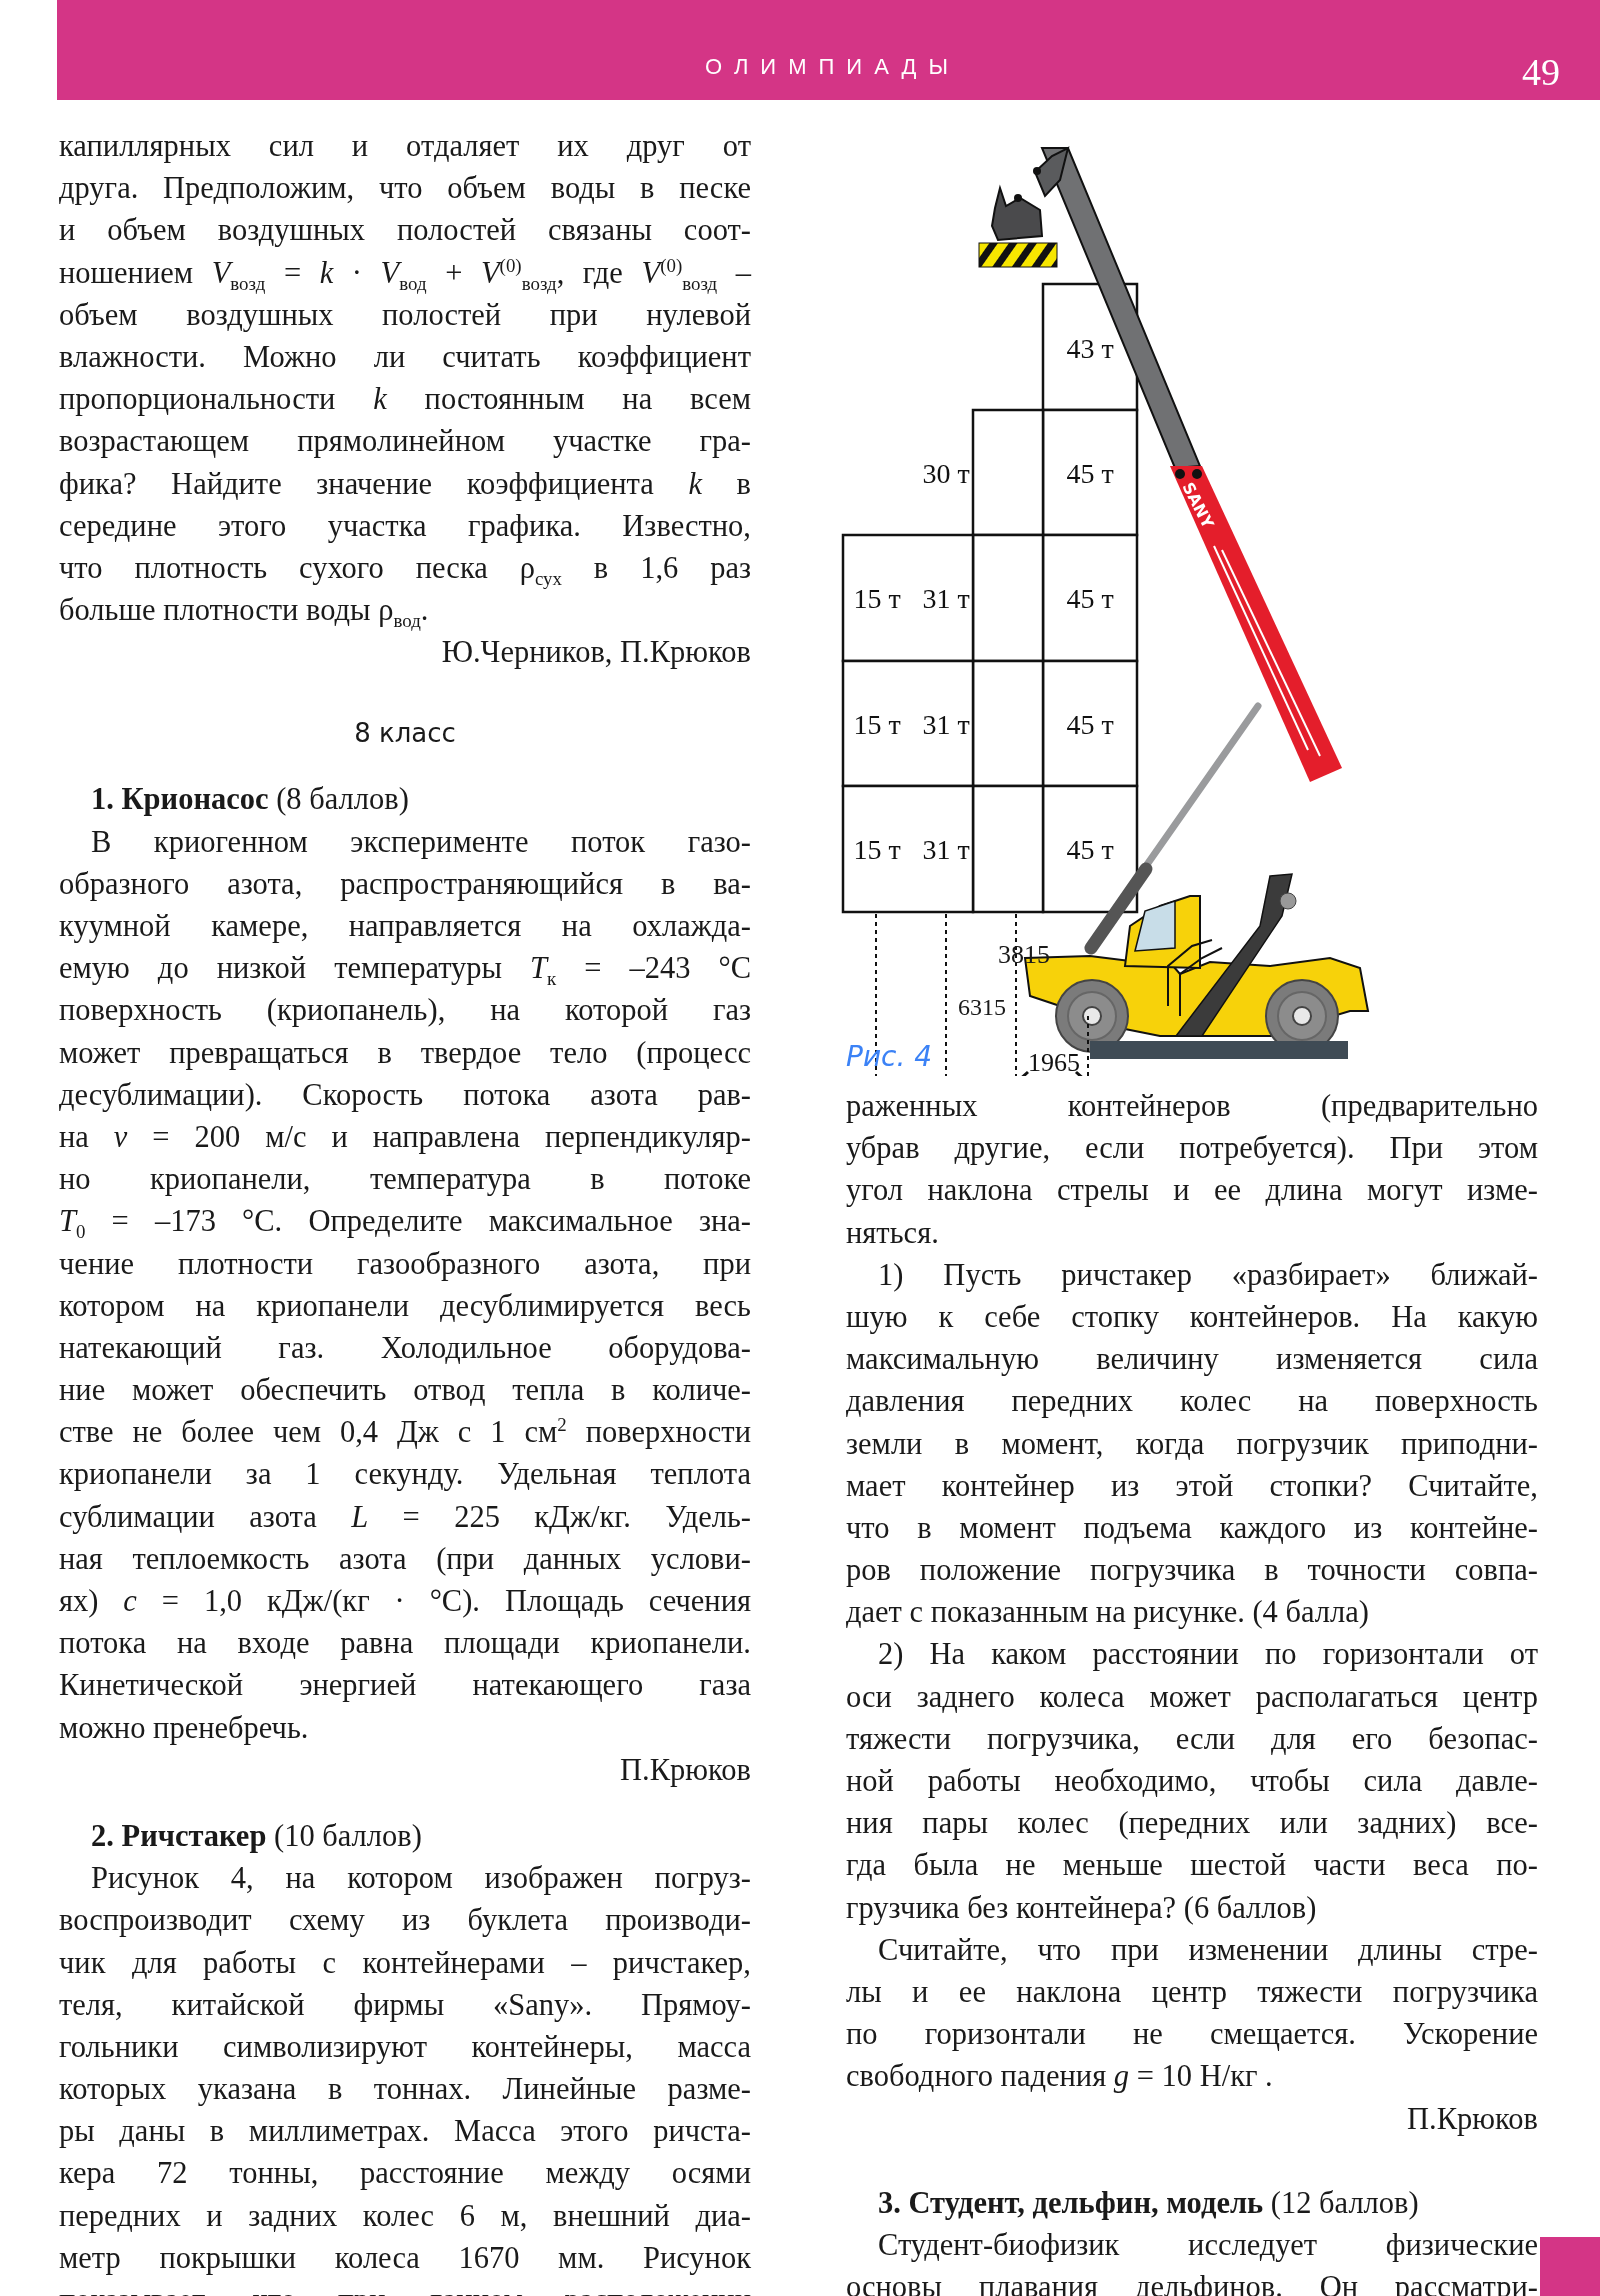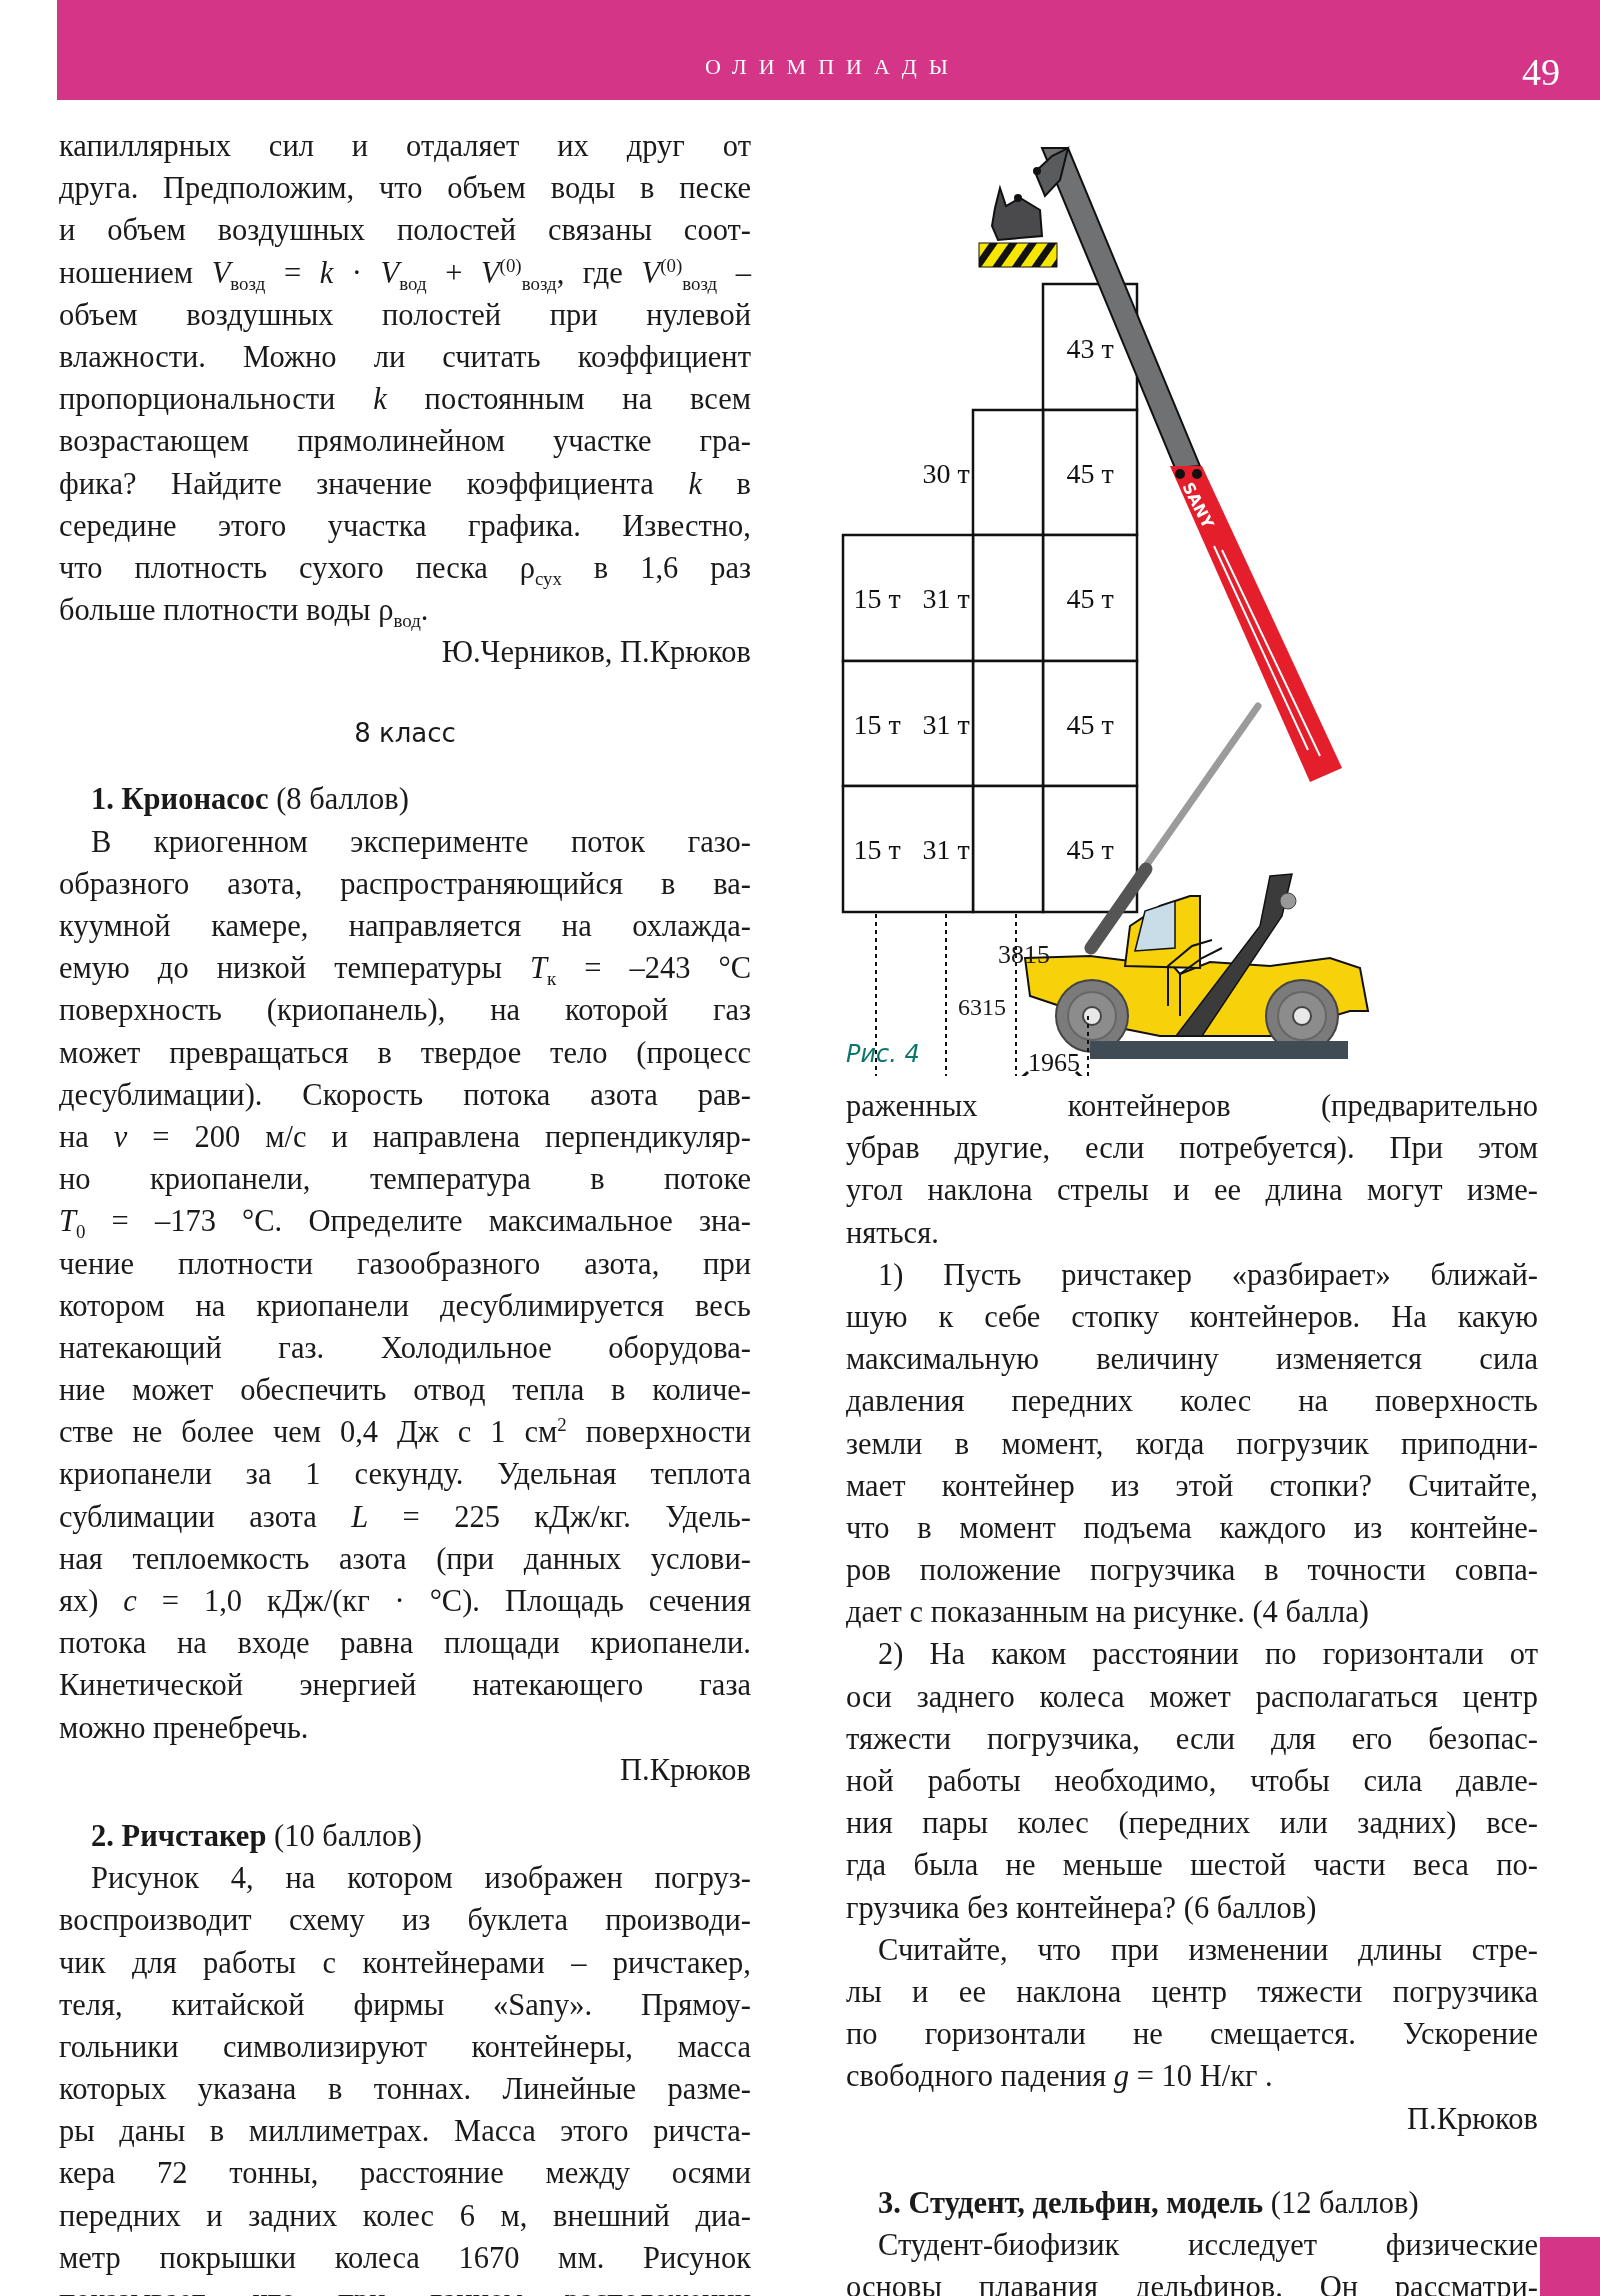"ОЛИМПИАДЫ" .header-title { font-family: Liberation Serif, serif -> Liberation Sans, sans-serif }
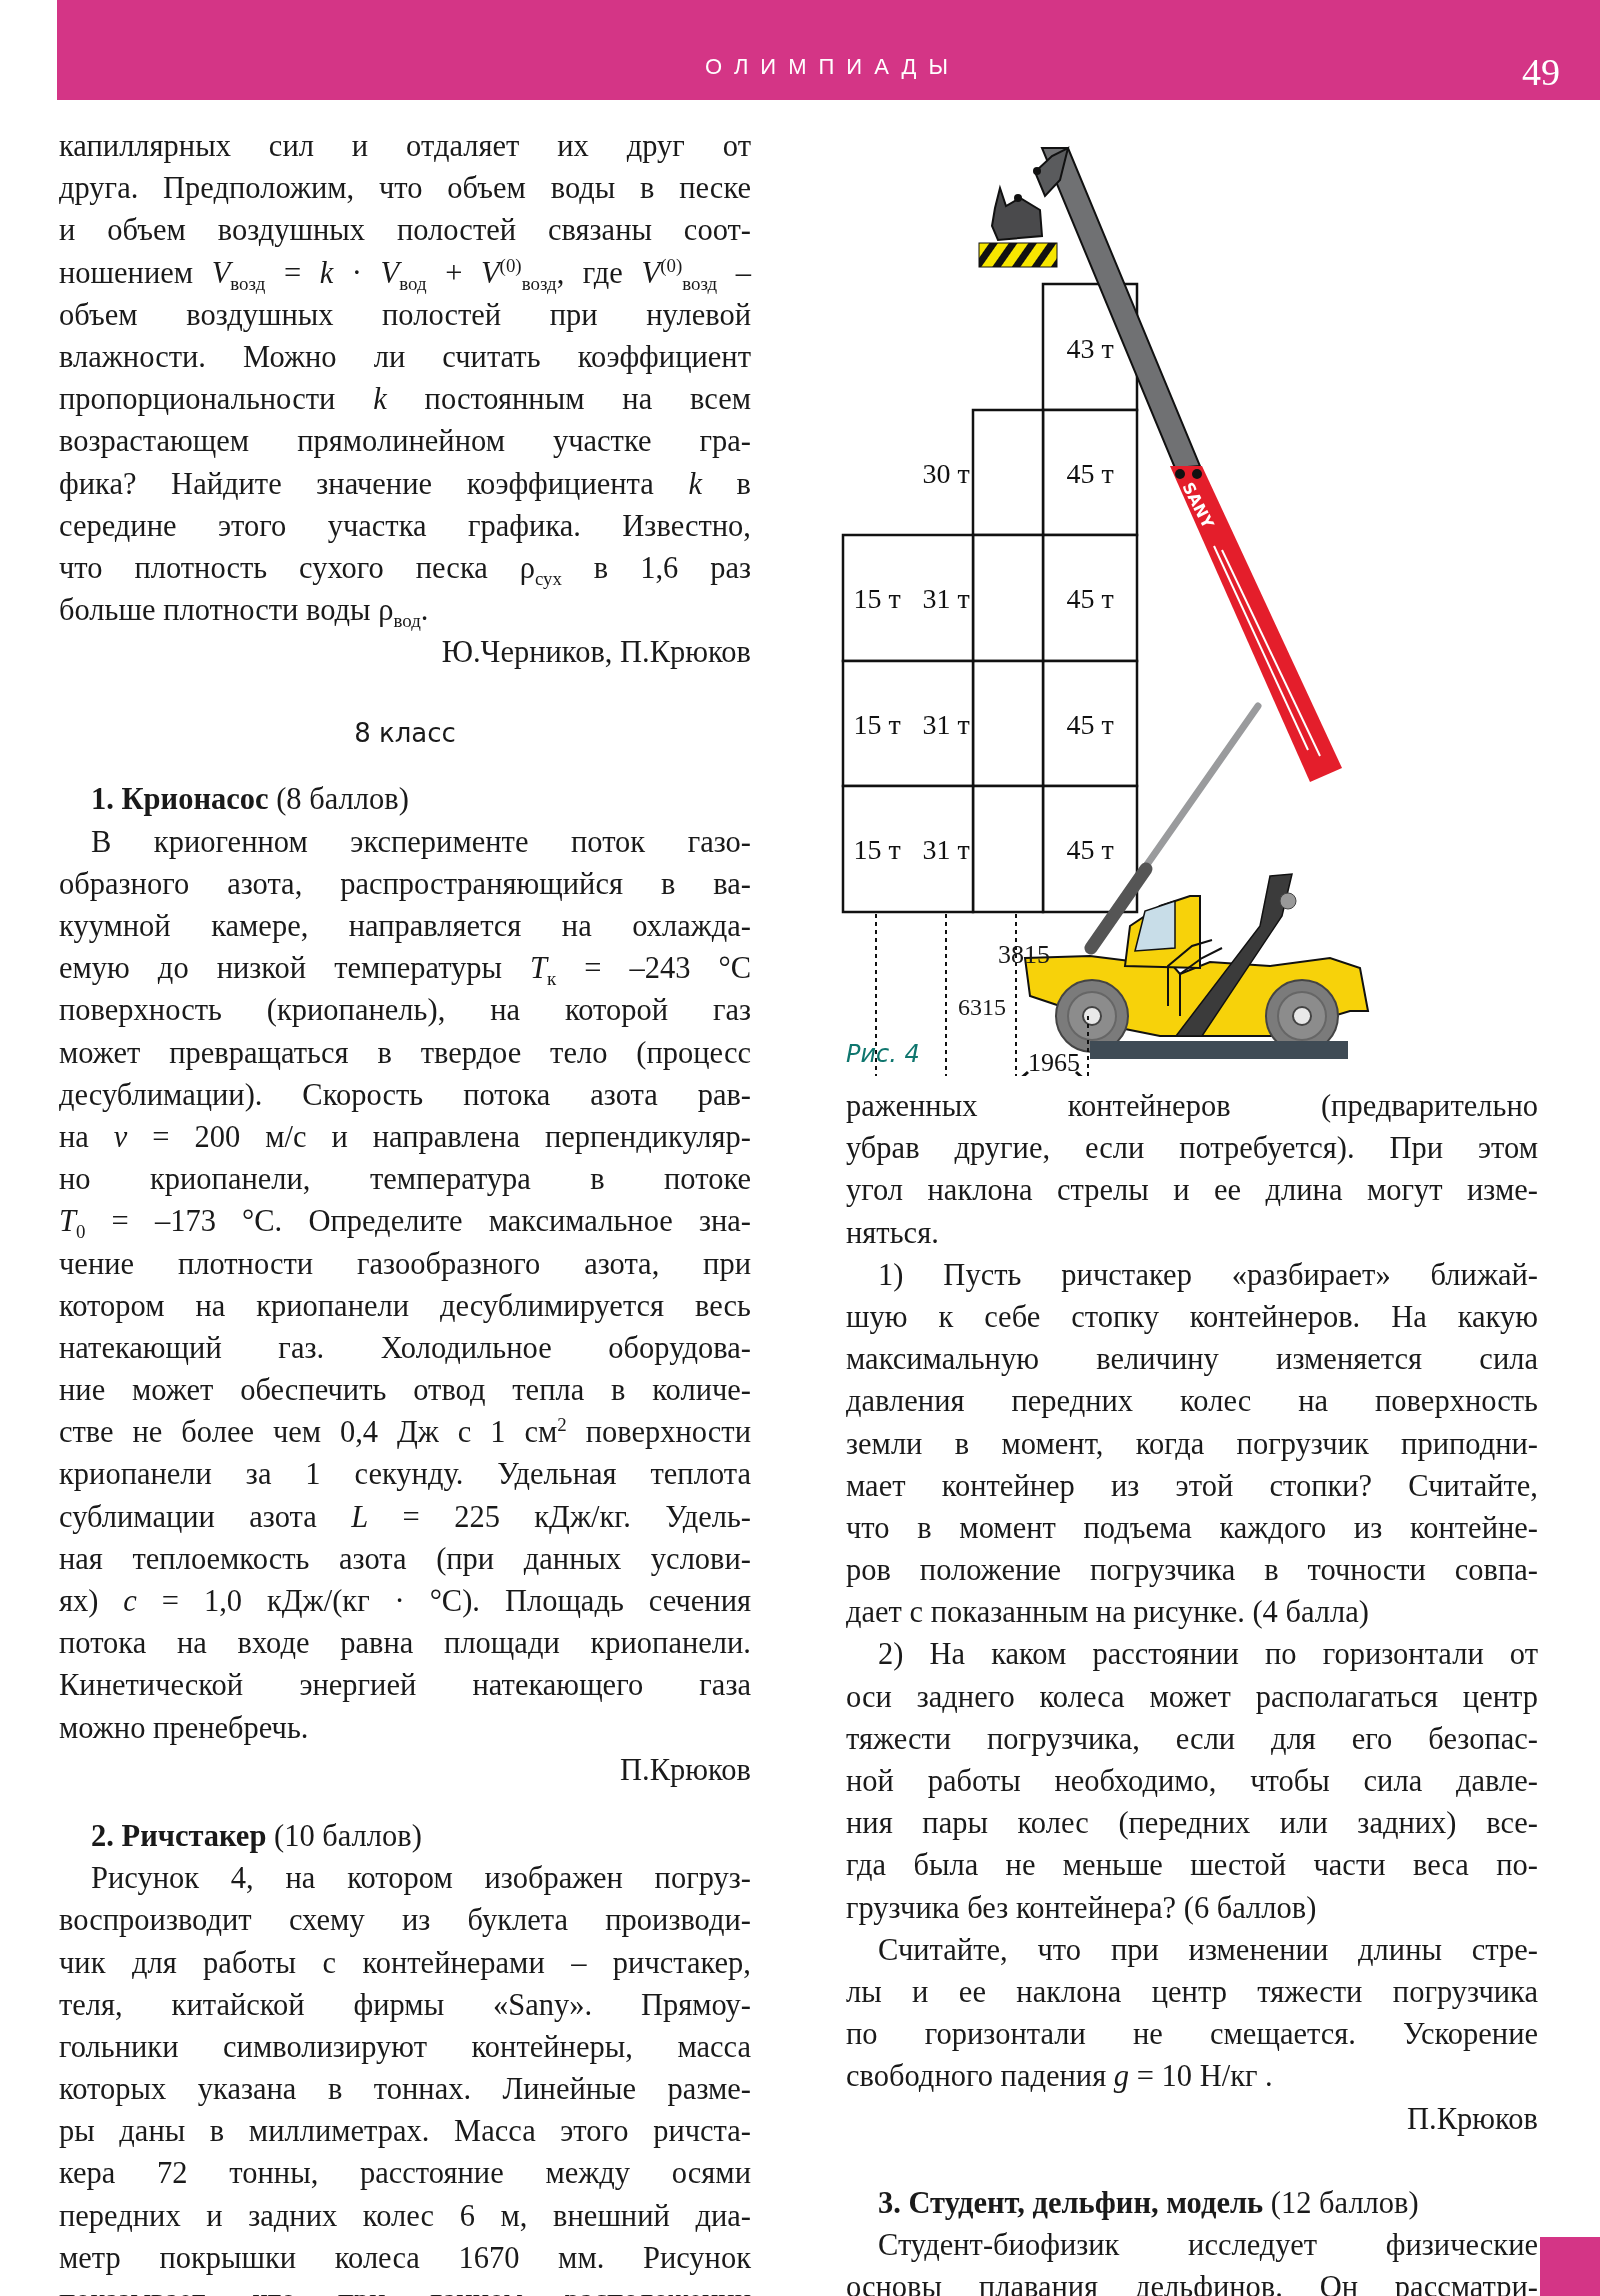"Рис. 4" .fig-caption { color: #0f766e -> #3b82f6; font-size: 24px -> 28px }
